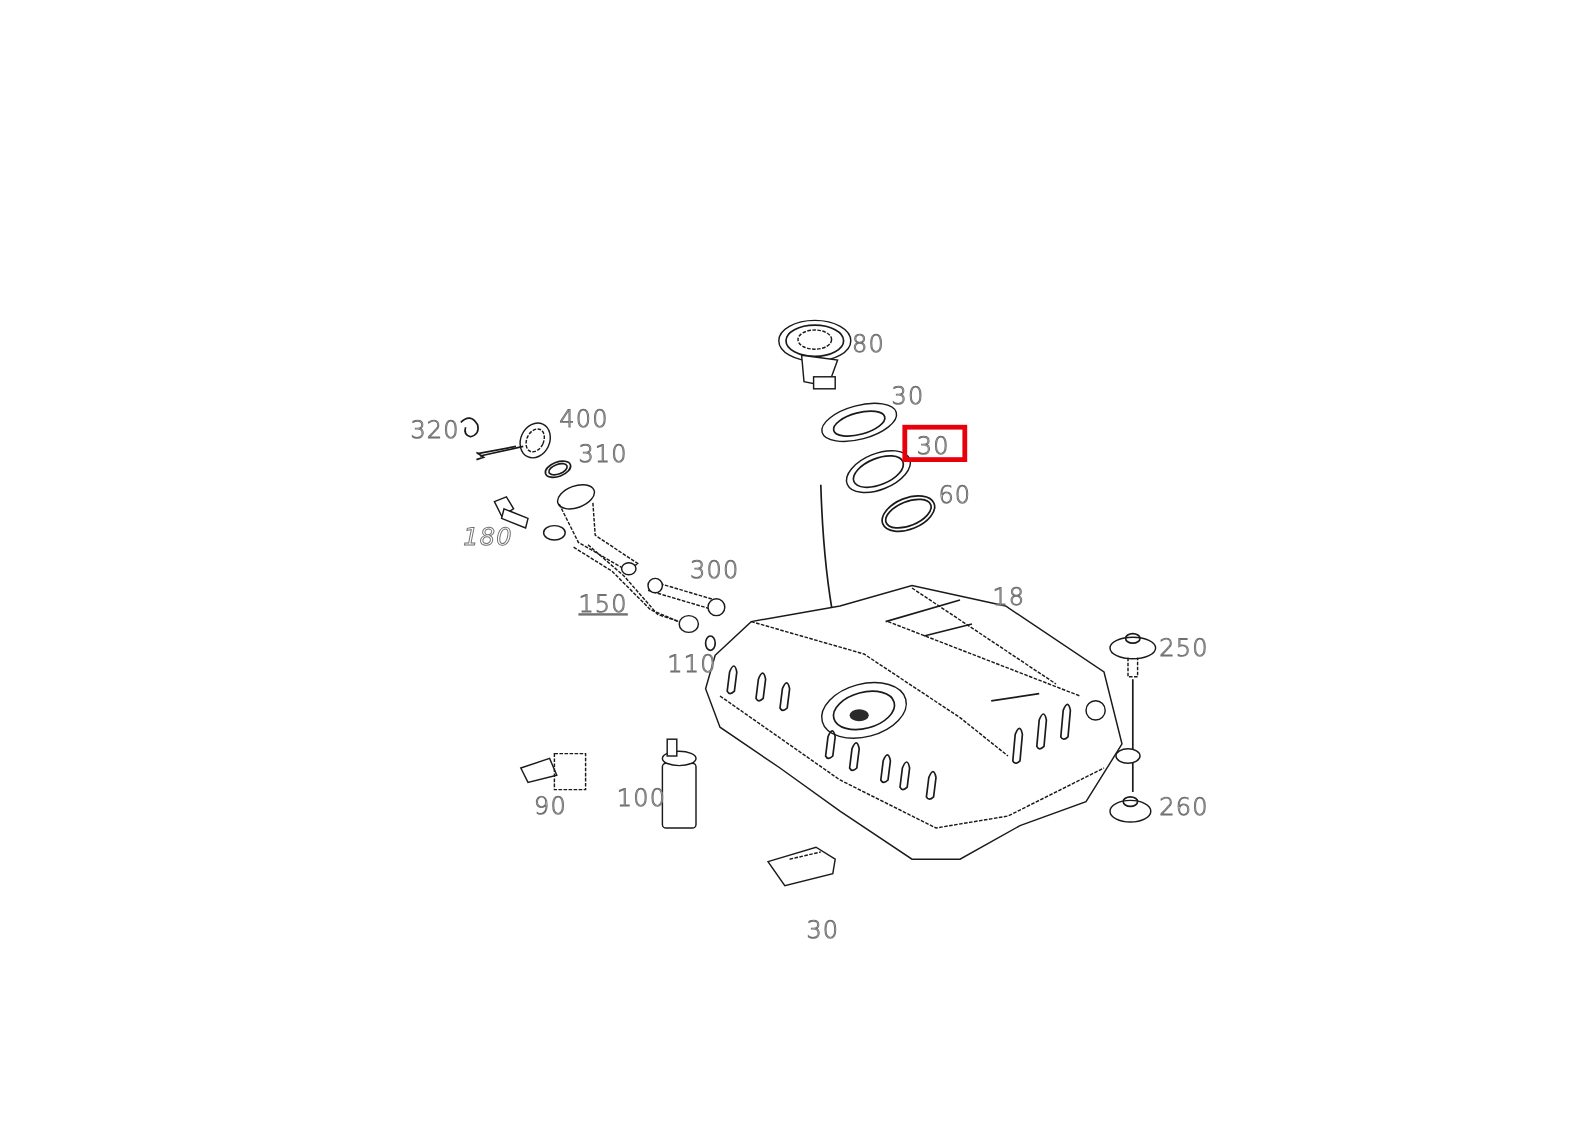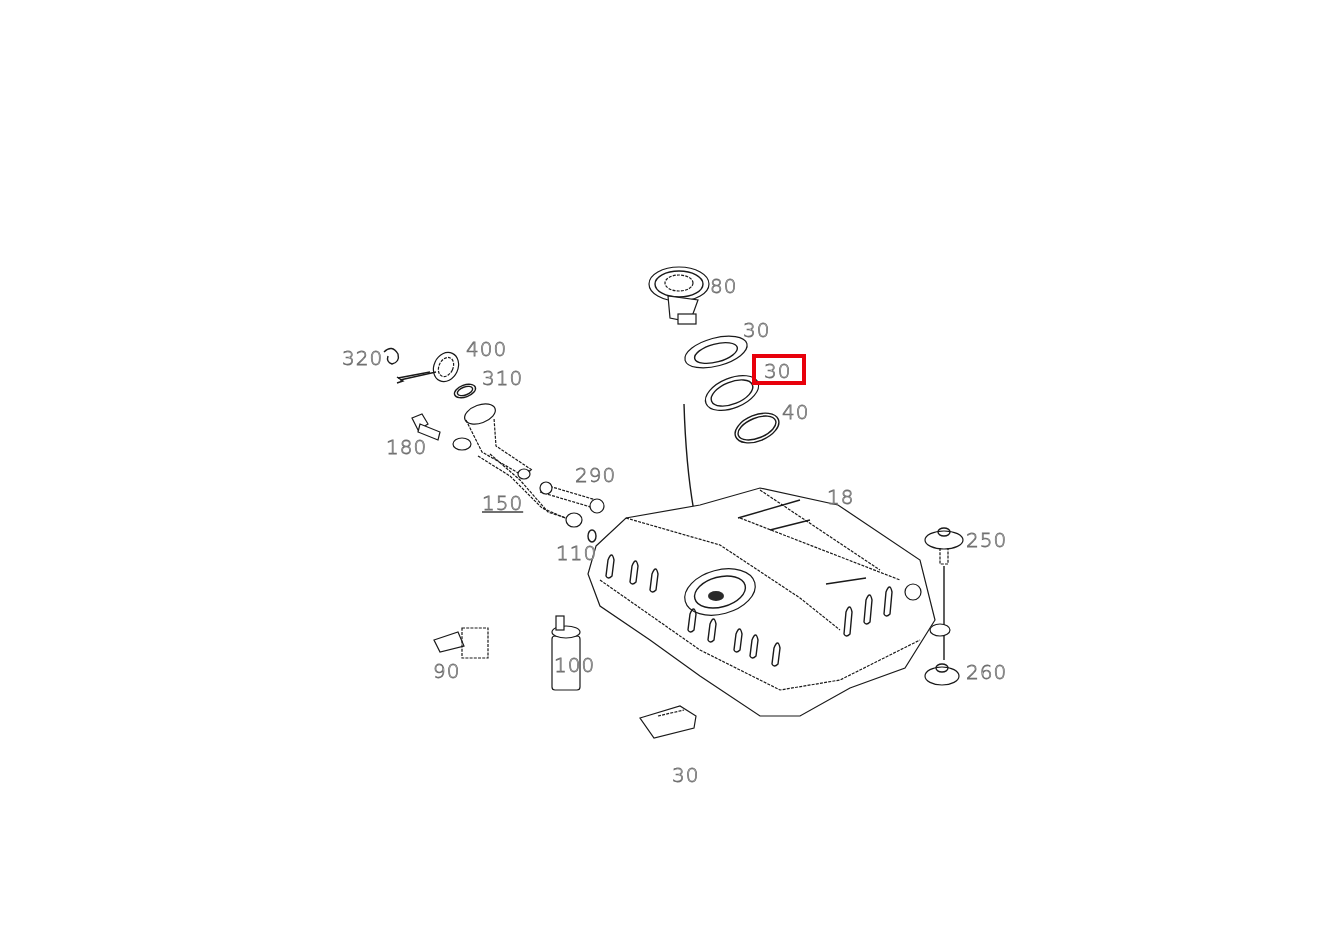"40" span.label { text: 40 -> 60 }
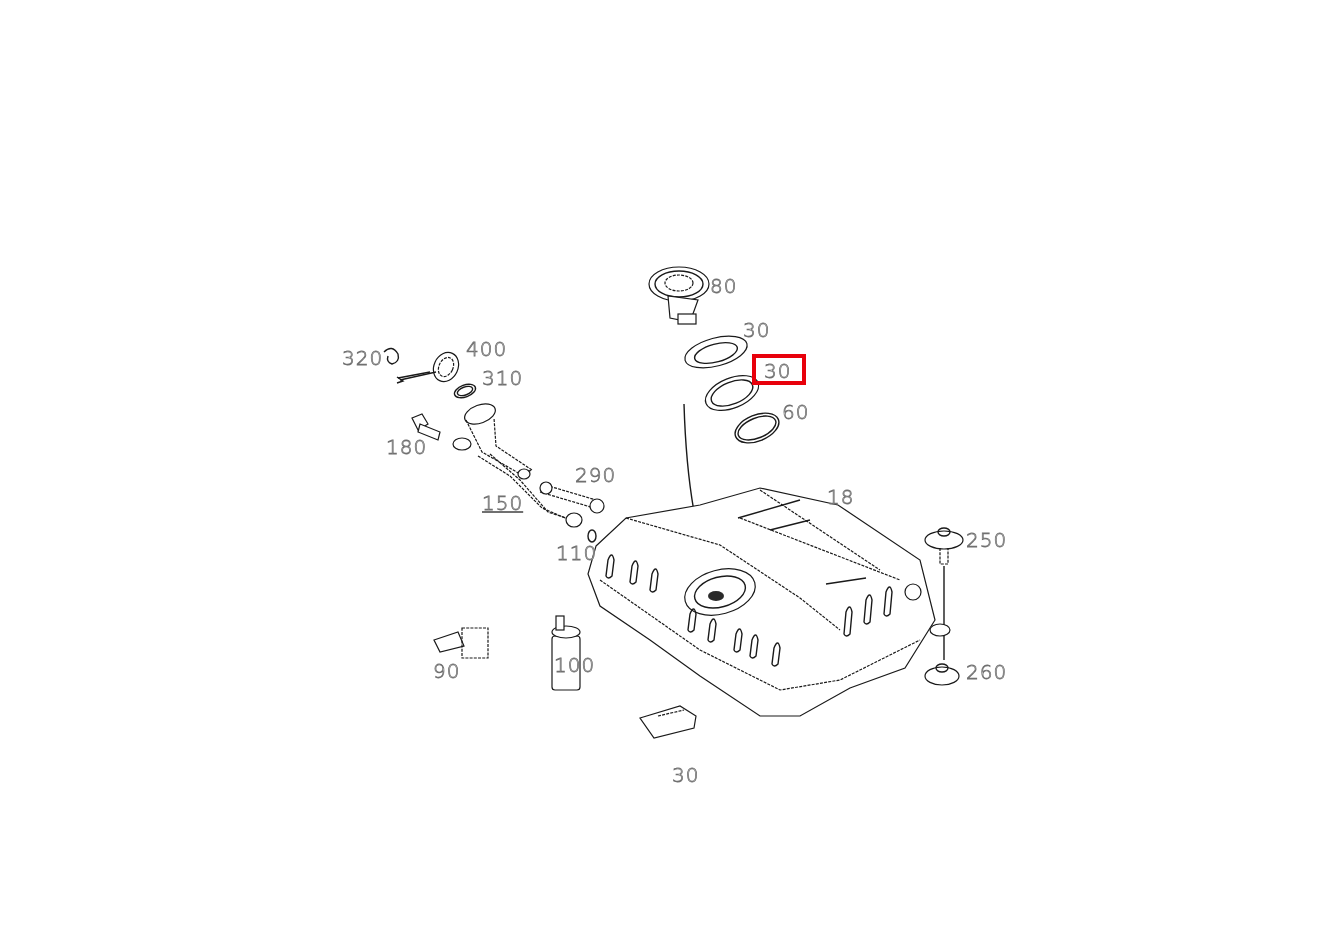"180" span.label { font-style: none -> italic }
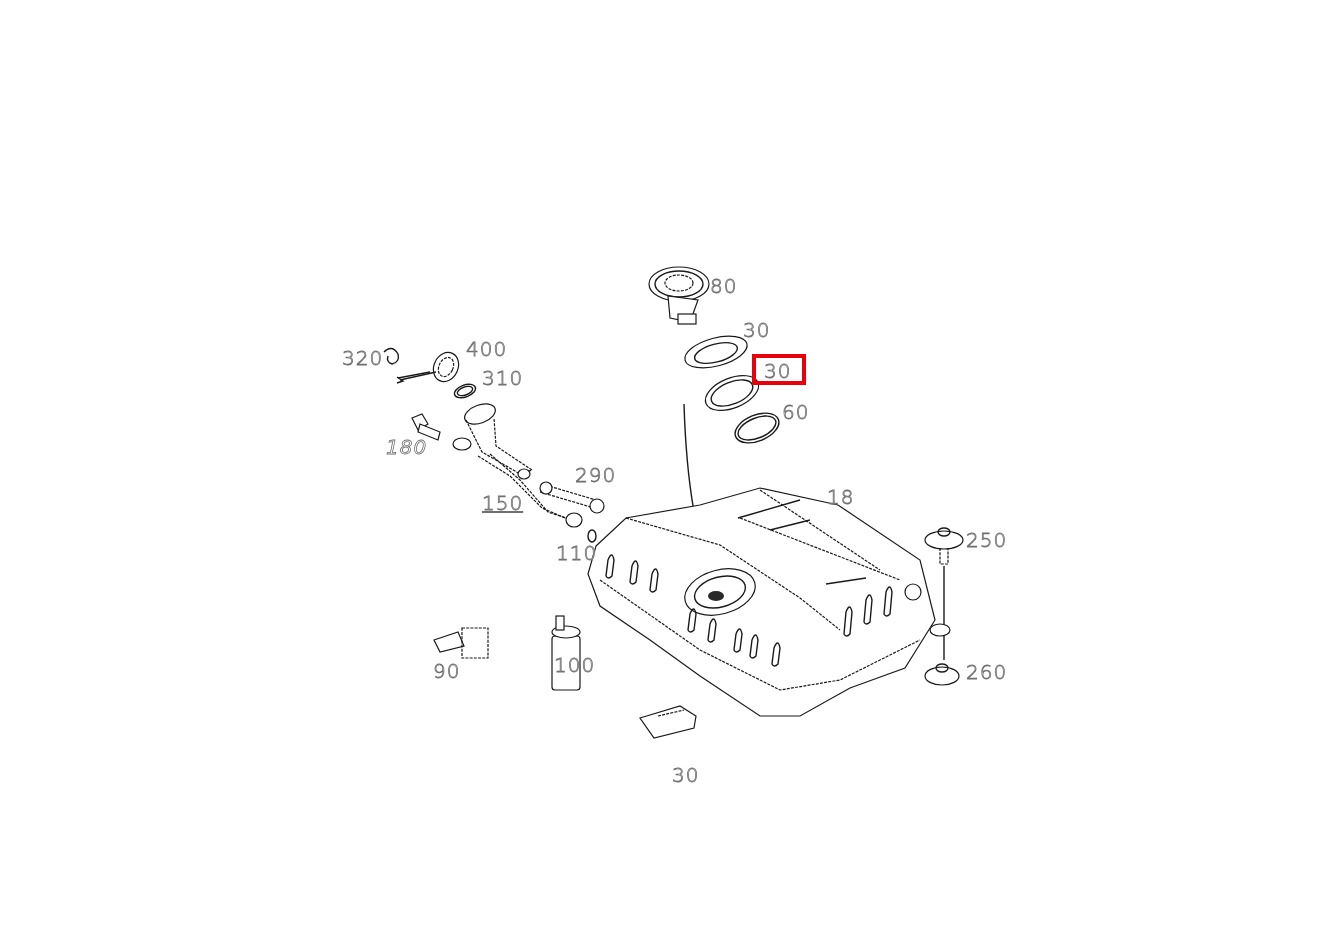"290" span.label { text: 290 -> 300 }
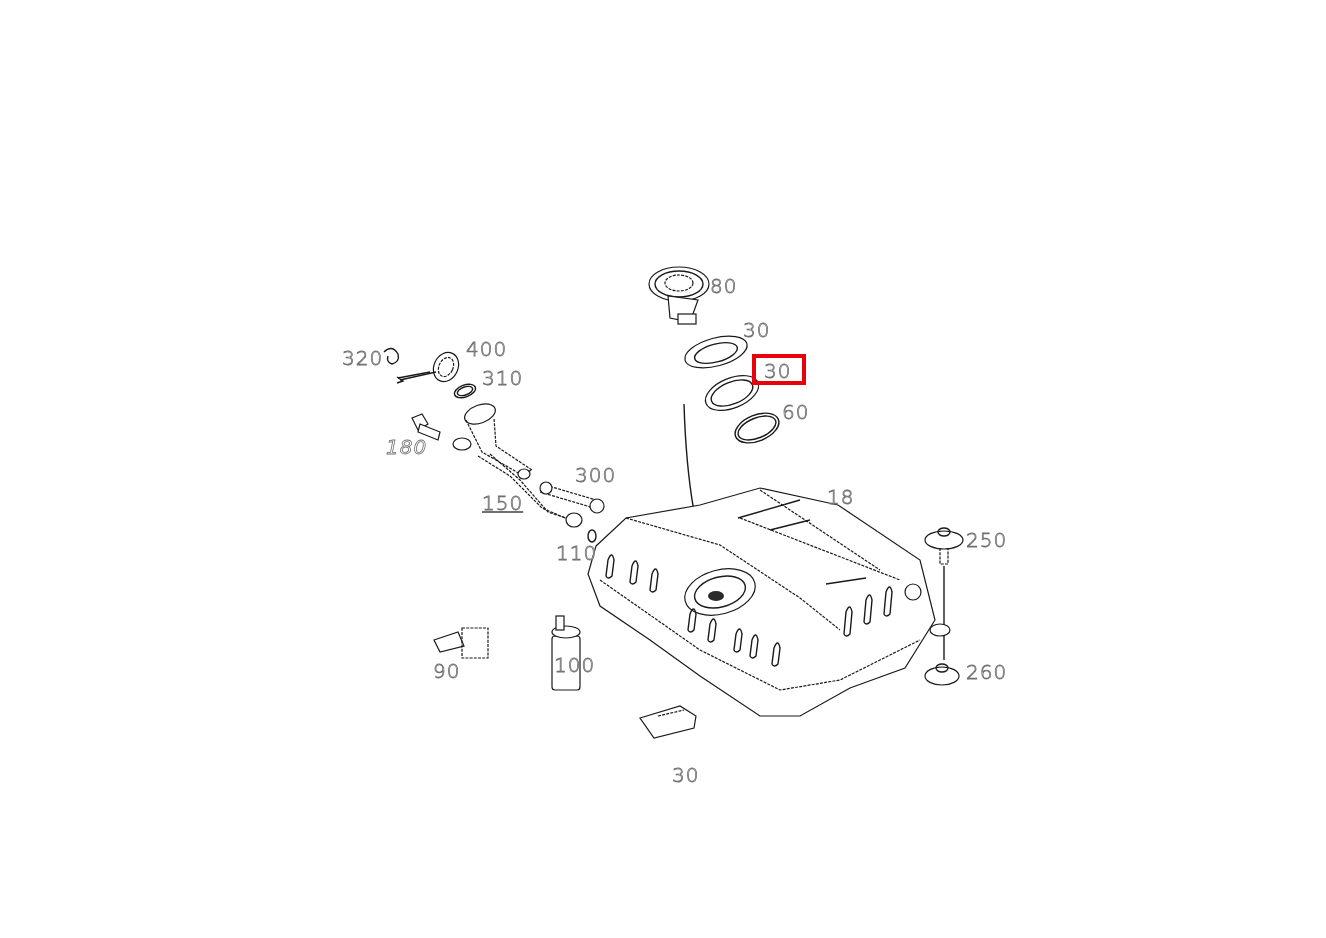"90" span.label { left: 433px -> 445px }
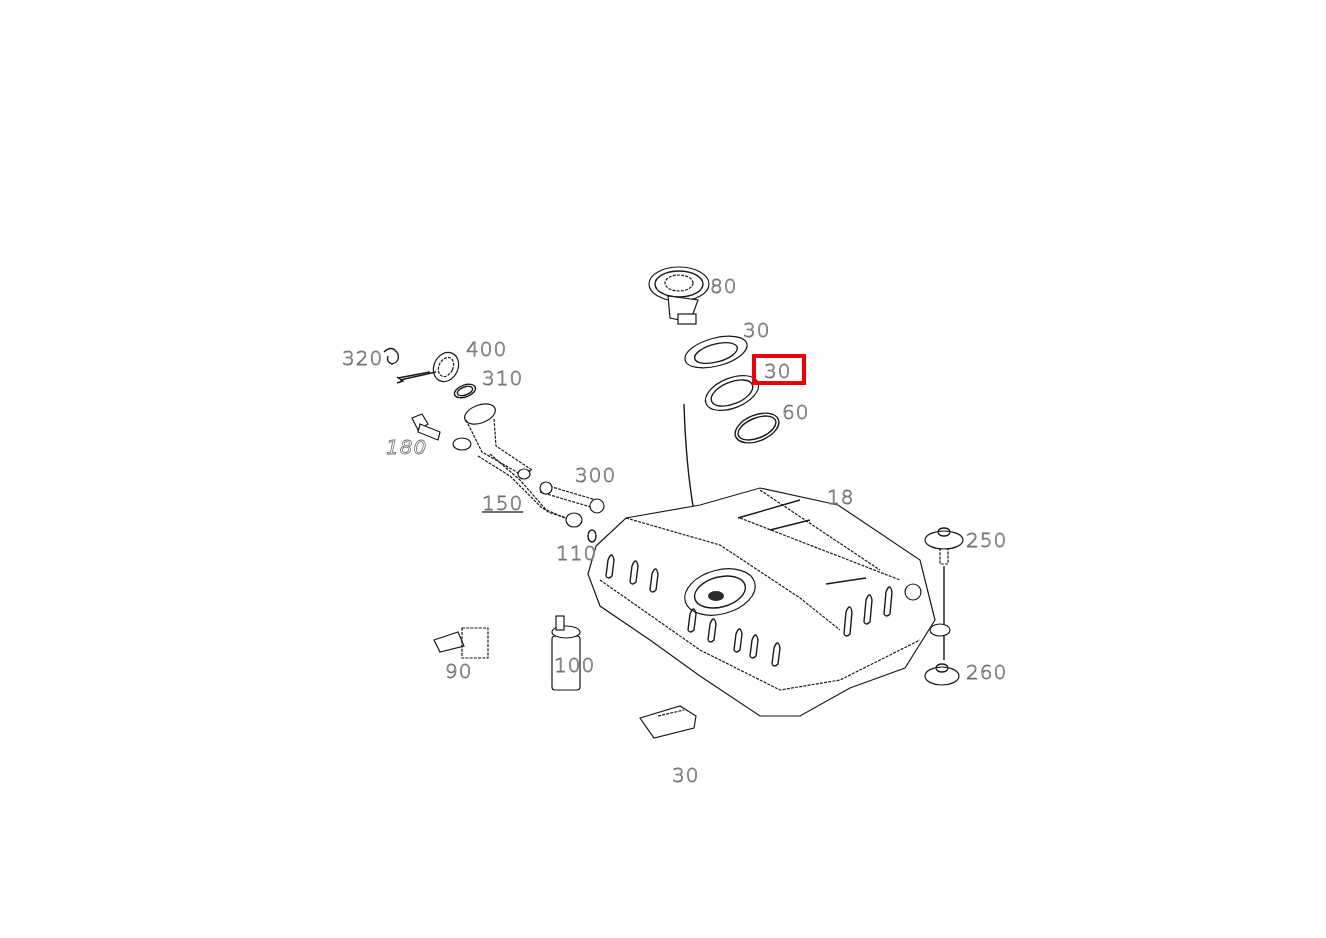"100" span.label { margin-left: 40px -> none }
